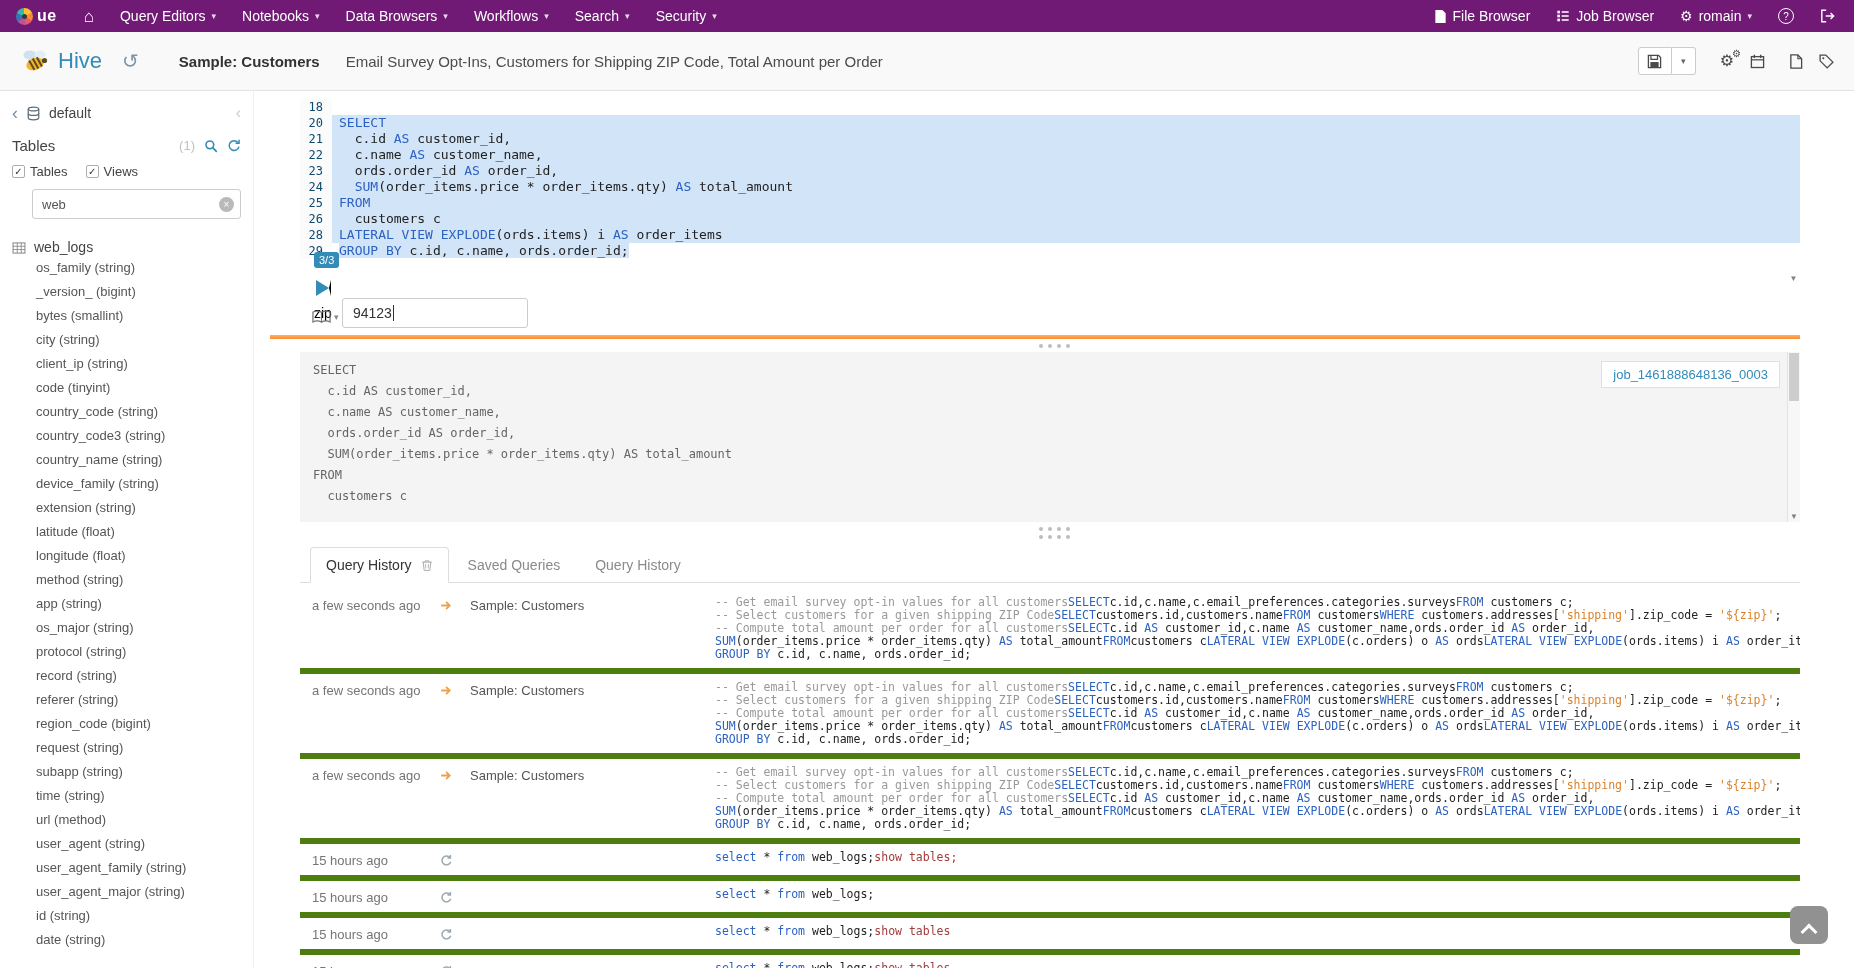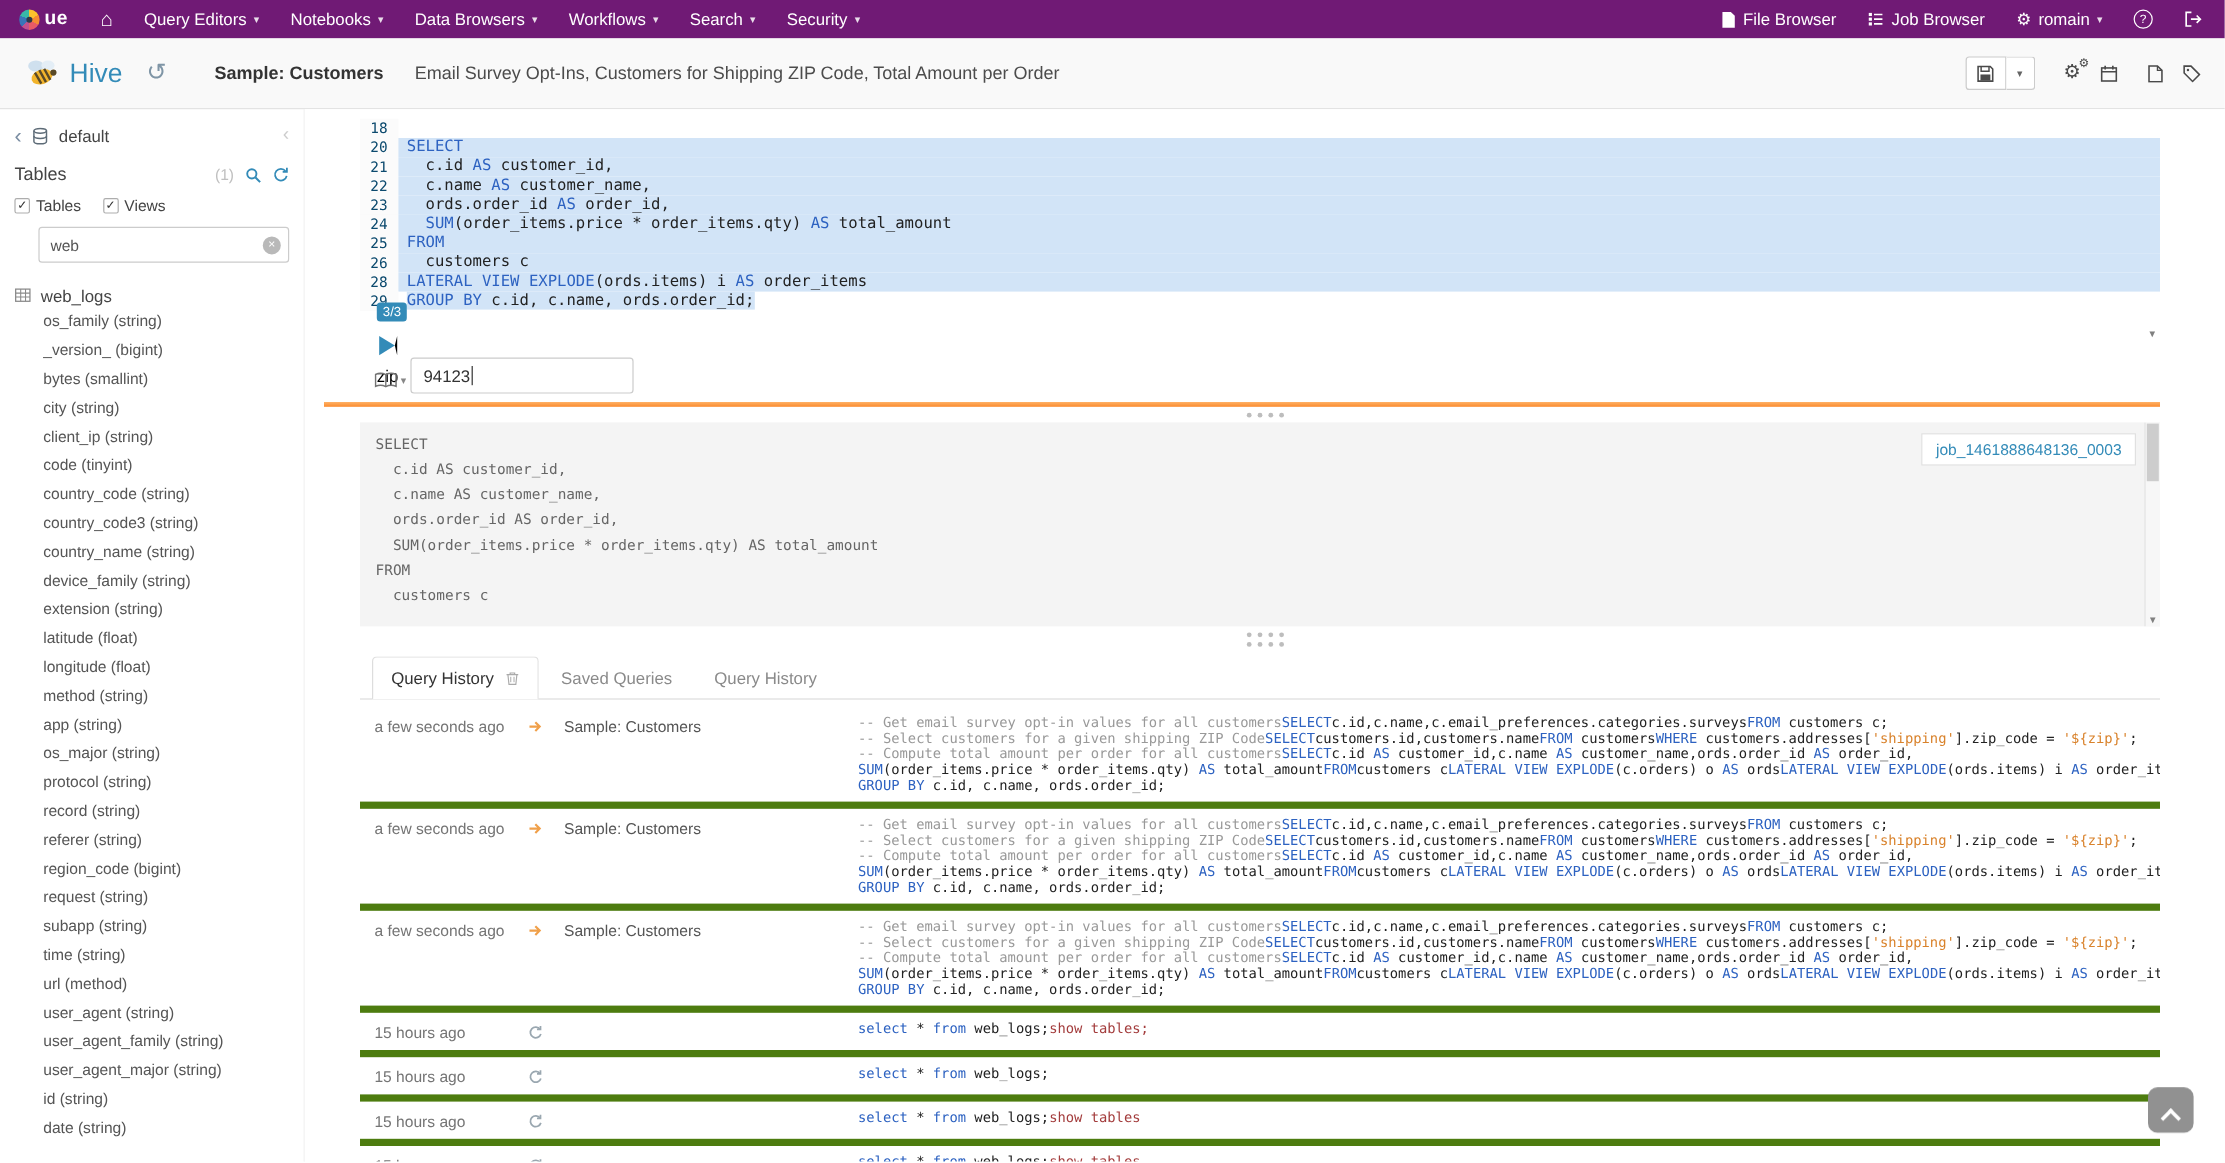"web_logs" .sb-table { align-items: flex-start -> flex-end }
